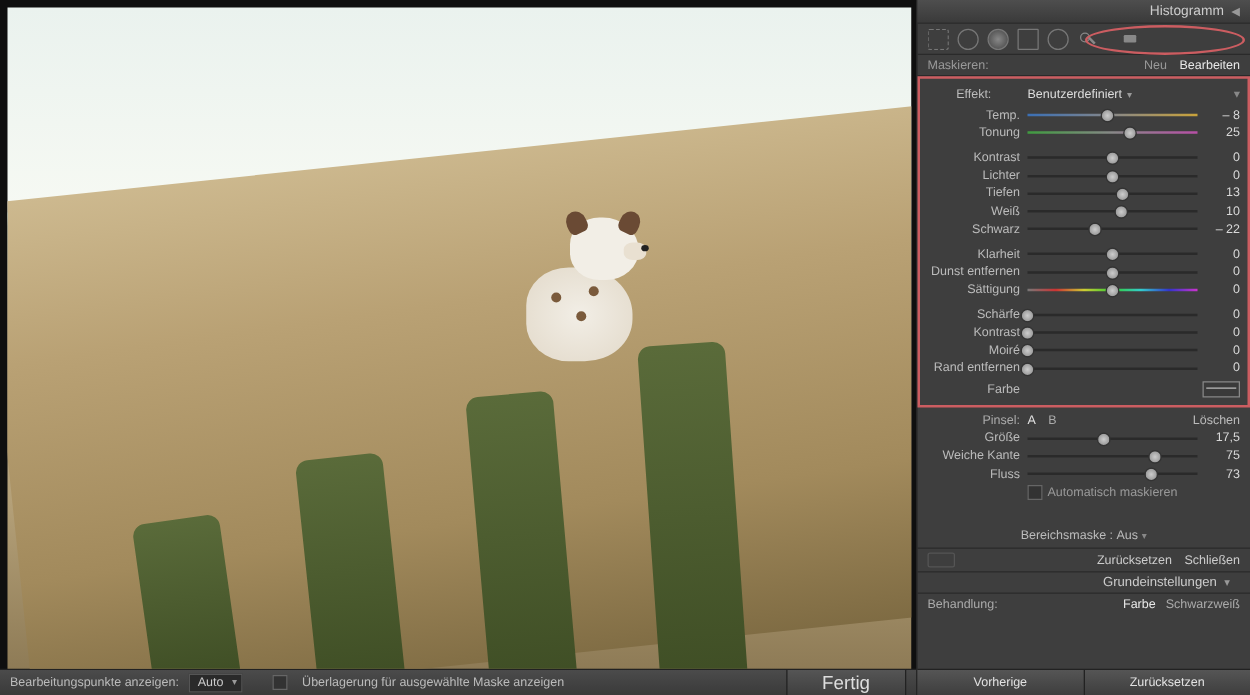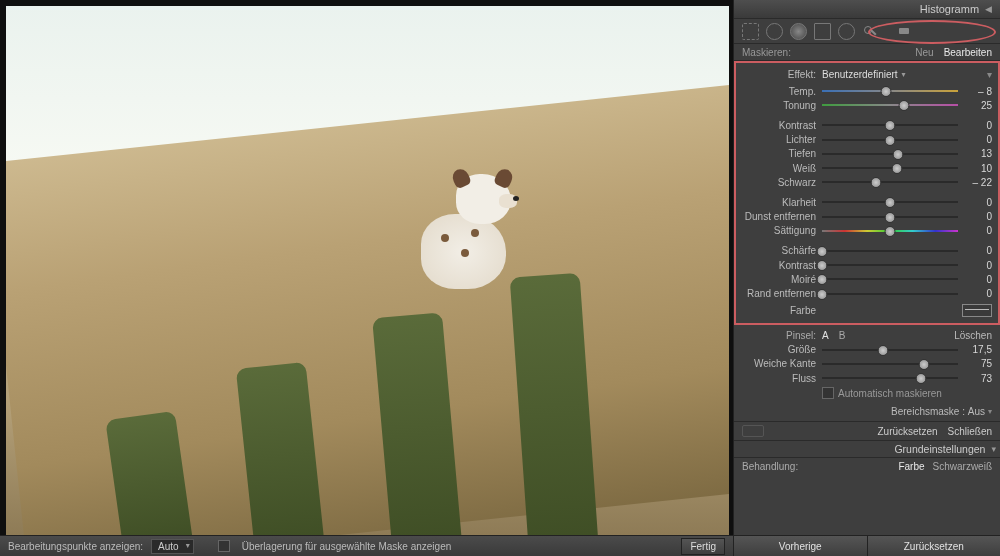"Effekt:" .effect-head .ttl { text-align: right -> center }
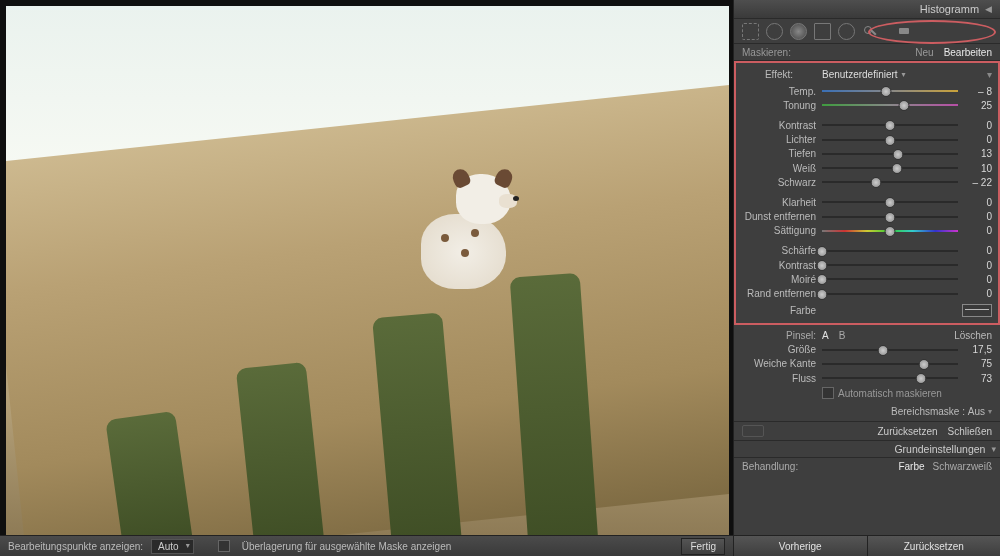"Bereichsmaske :" .rangemask { justify-content: flex-end -> center; margin-top: 2px -> 18px }
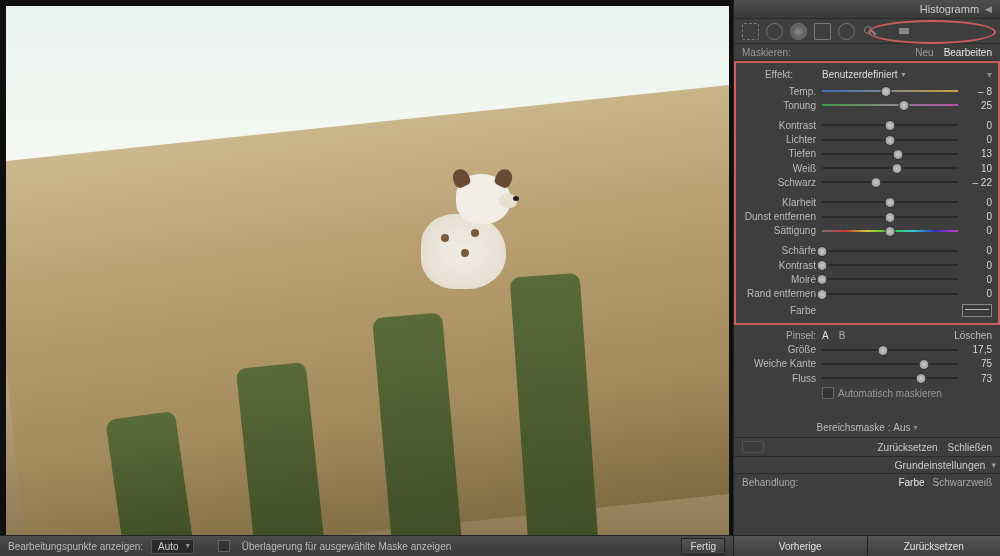"Grundeinstellungen" .sub-header { padding: 0 4px -> 0 16px }
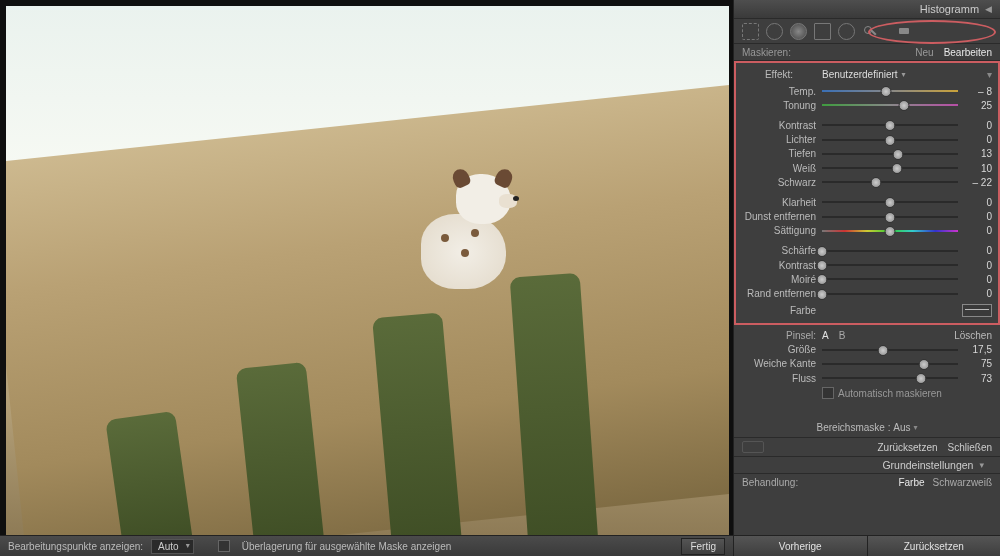"Fertig" .btn { font-size: 10px -> 15px; padding: 2px 8px -> 2px 28px }
